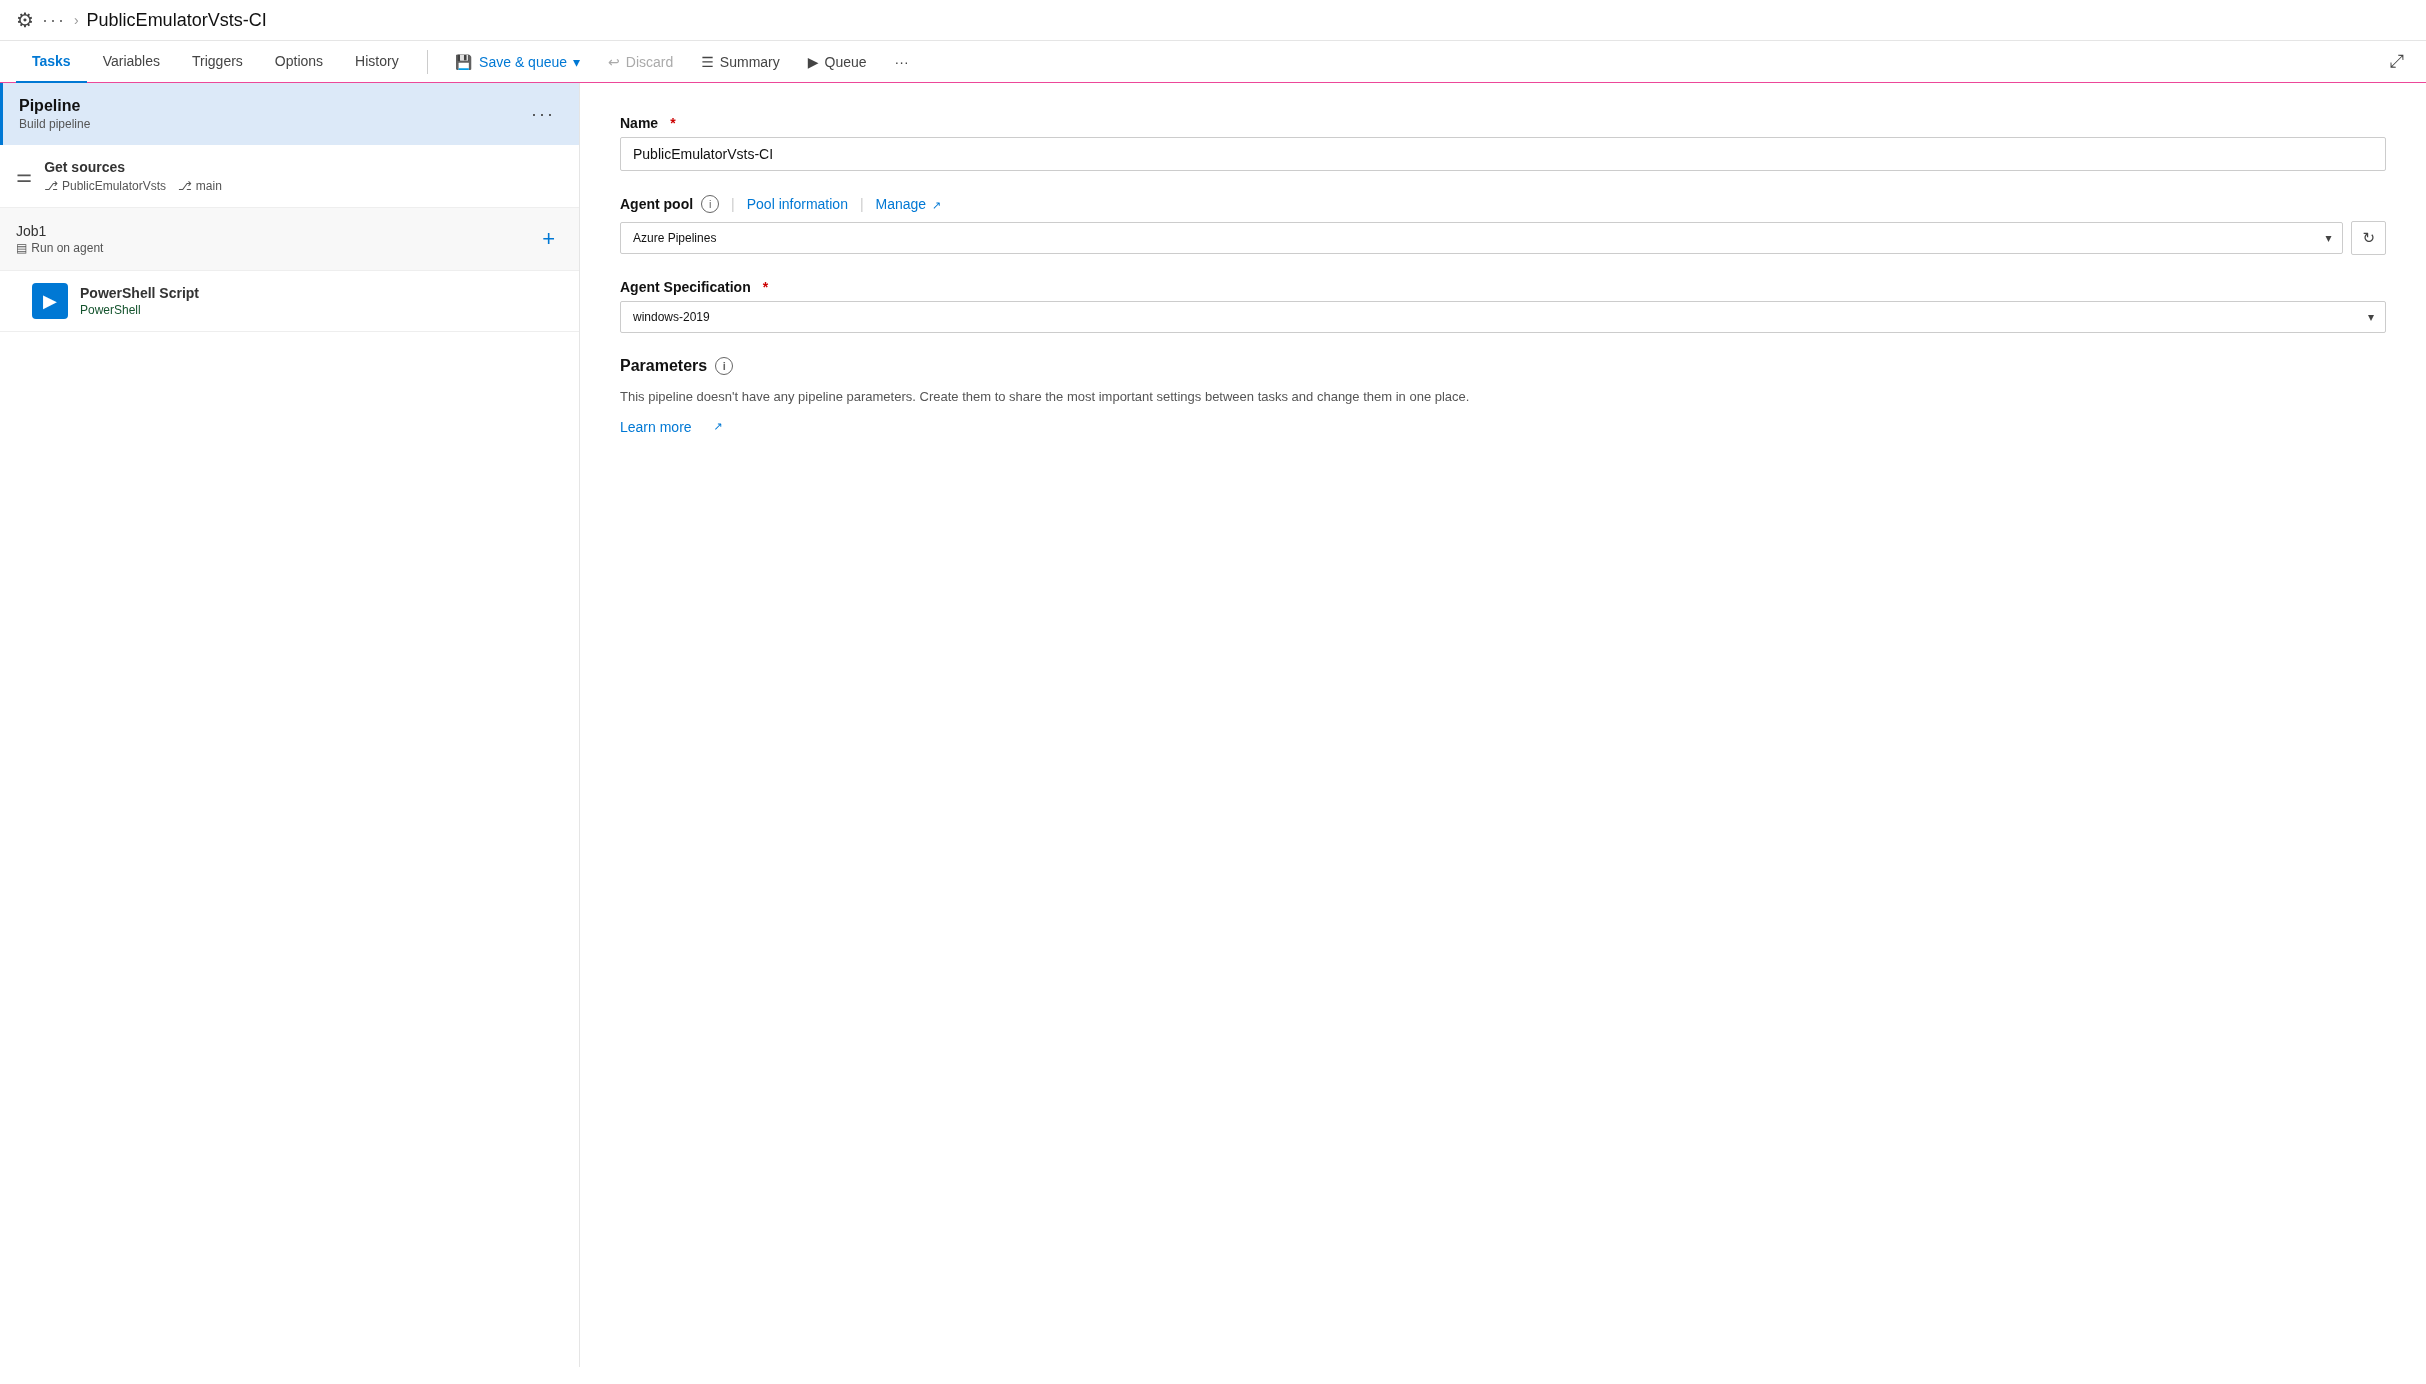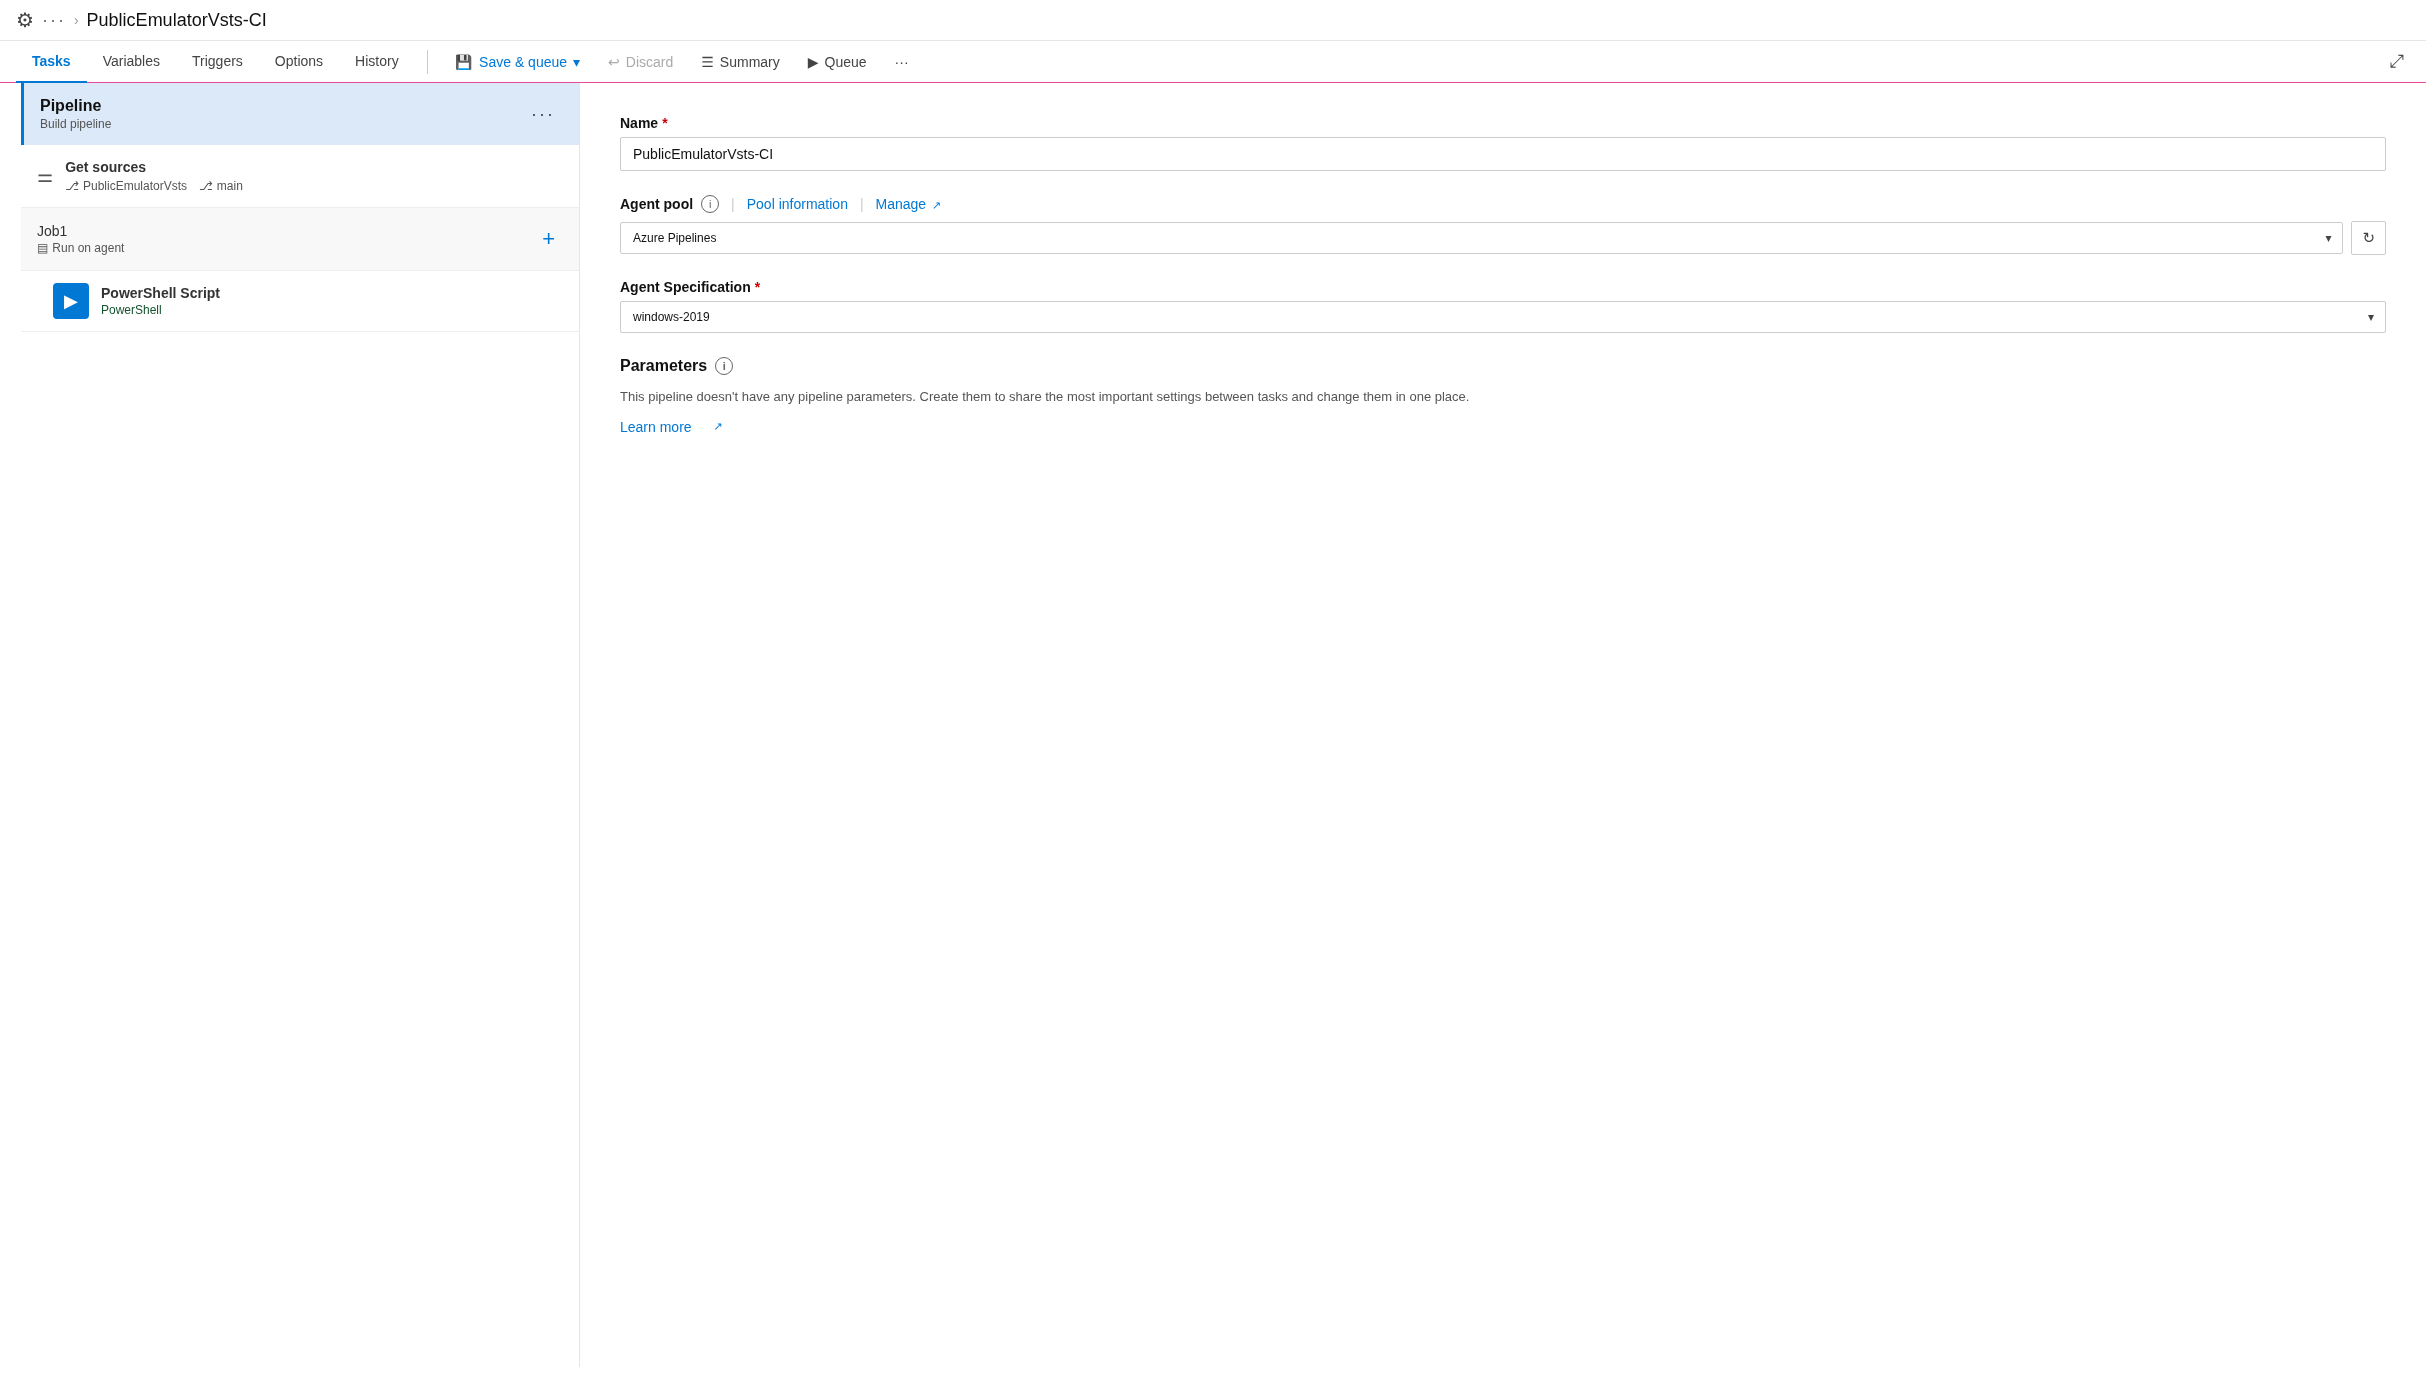"Pipeline" .left-panel { padding-left: 21px -> none }
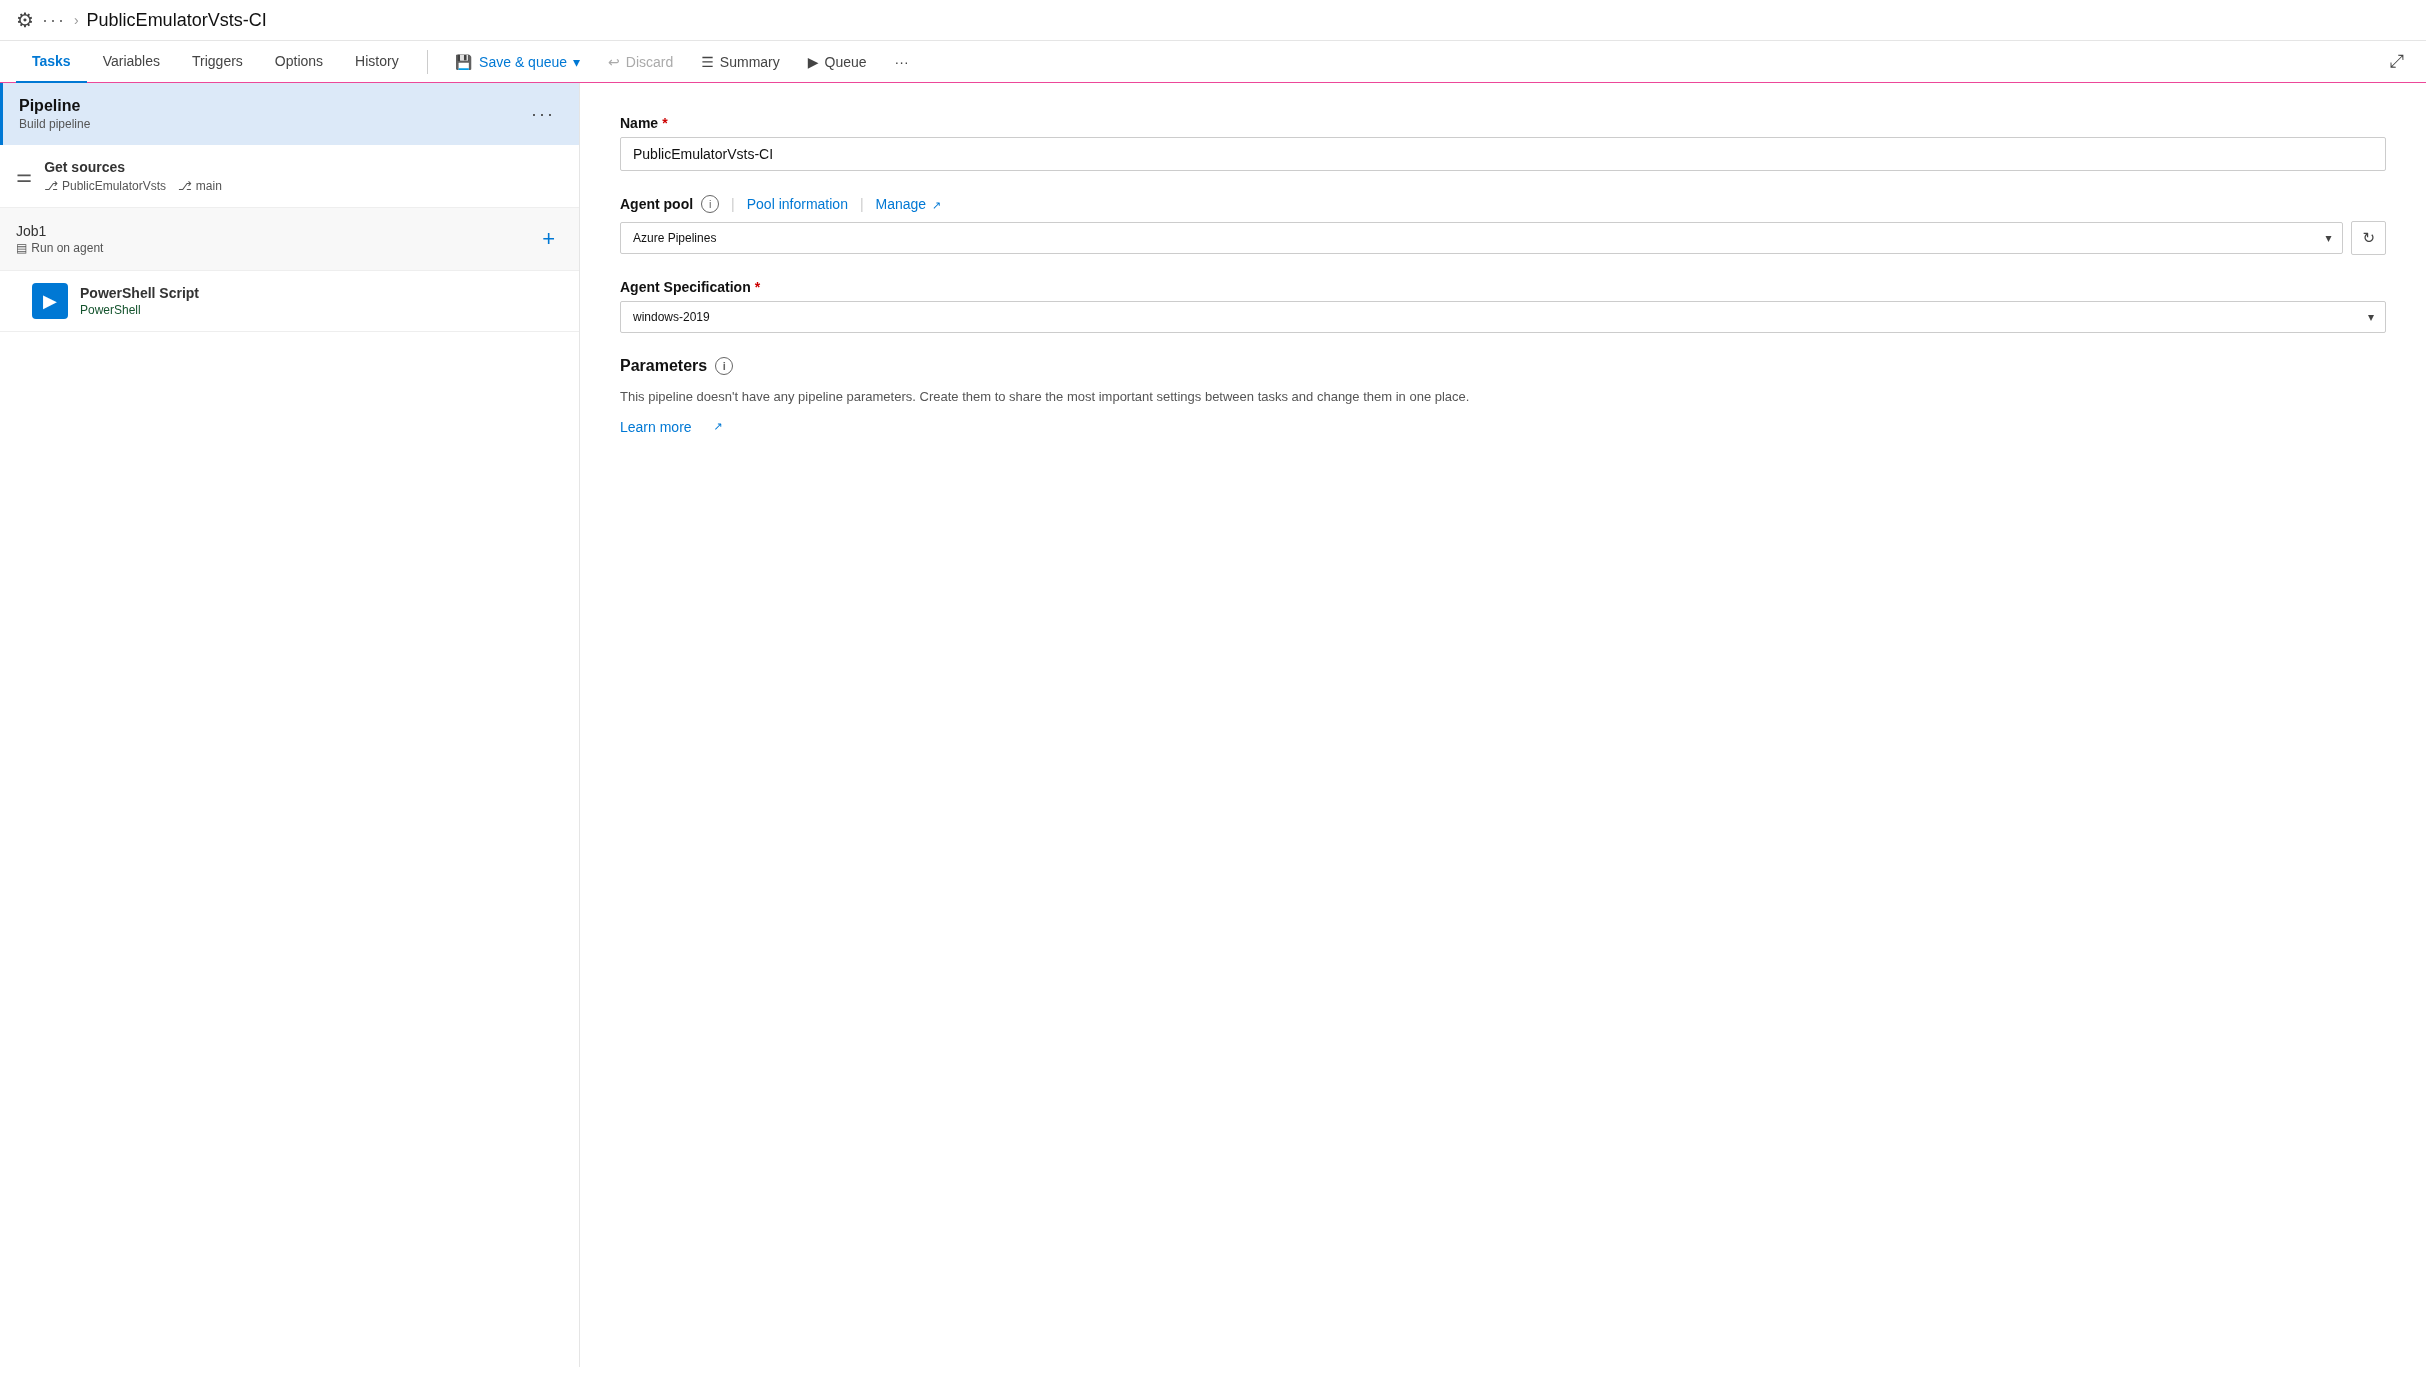"Name" .form-label { gap: 4px -> 12px }
